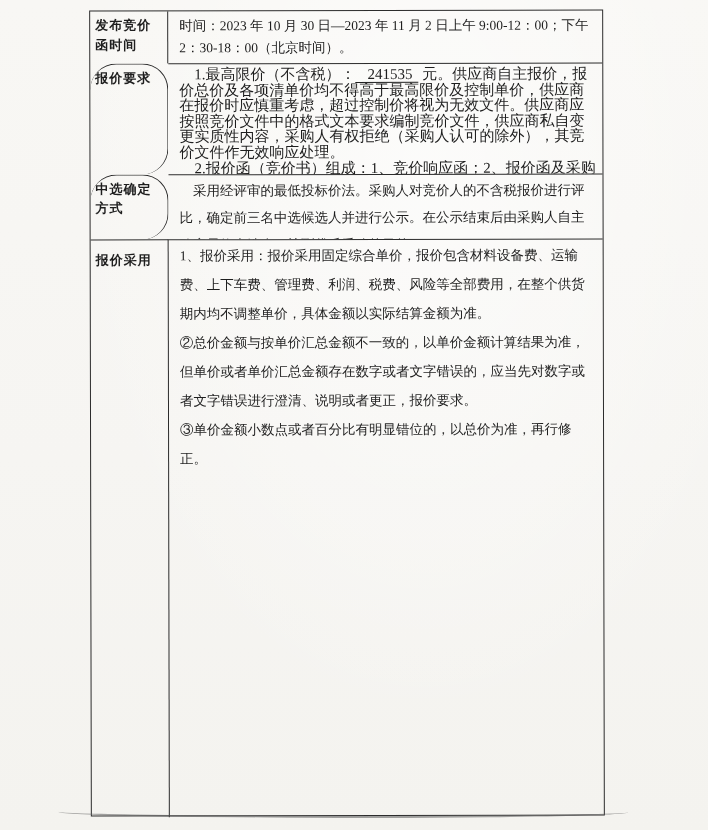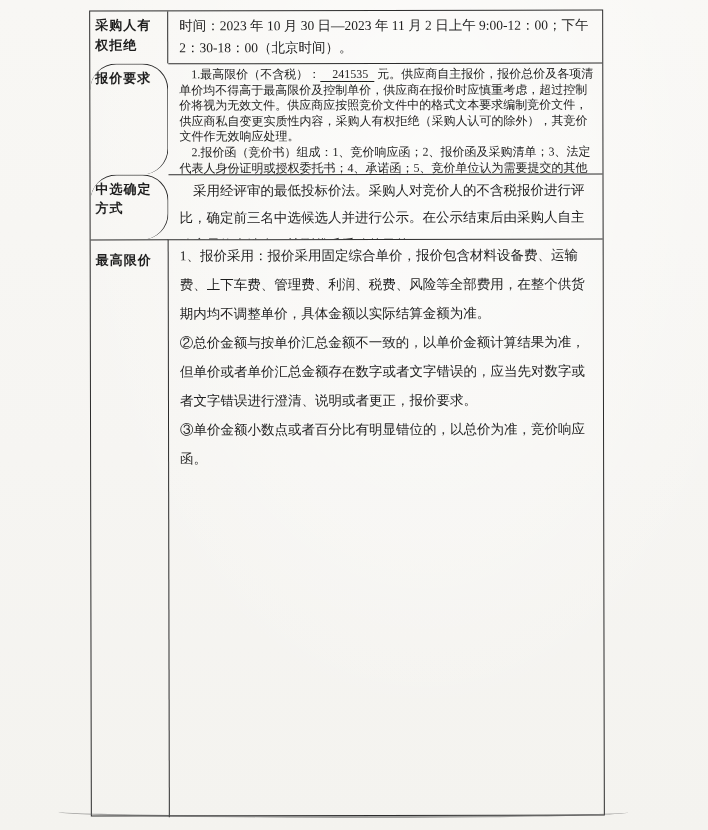"采购人有权拒绝" span { text: 采购人有权拒绝 -> 发布竞价函时间 }
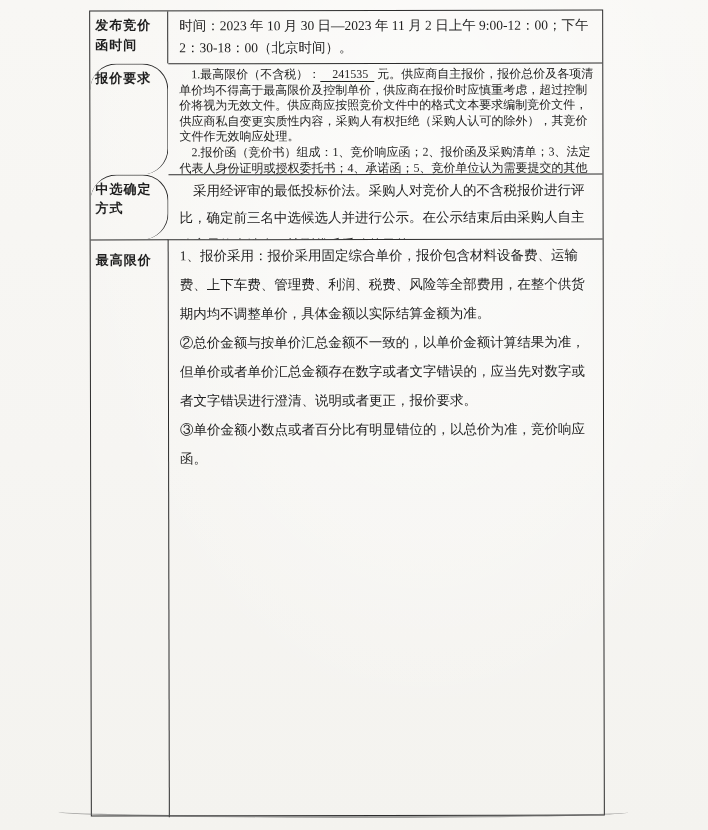"1.最高限价（不含税）： 241535" .row2-content { font-size: 12px -> 15px }
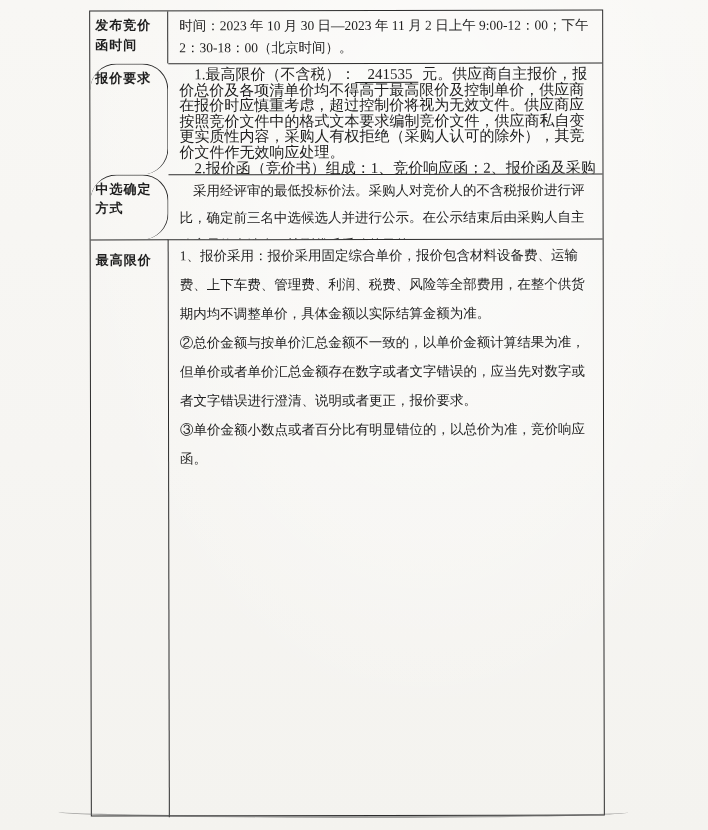"最高限价" span { text: 最高限价 -> 报价采用 }
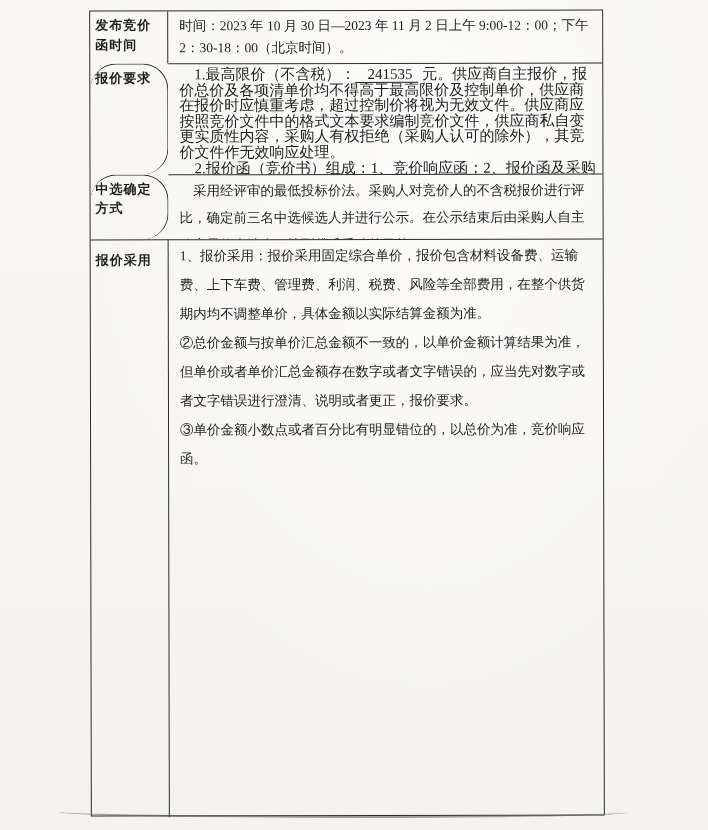"③单价金额小数点或者百分比有明显错位的，以总价为准，竞价响应函。" p.para { text: 竞价响应函 -> 再行修正 }
